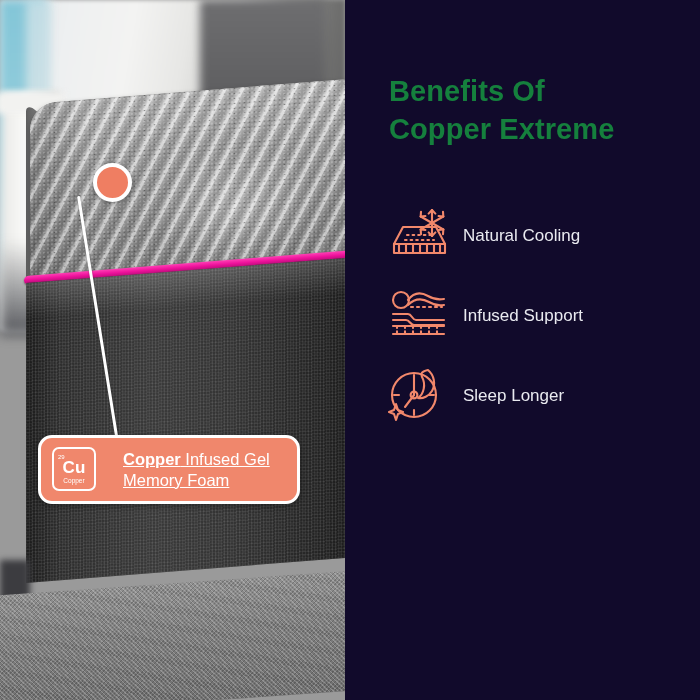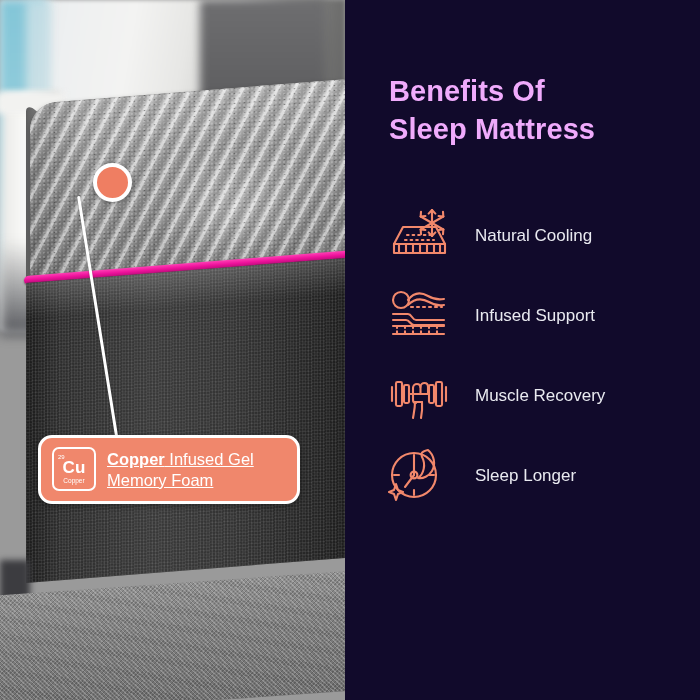"Benefits Of" .title { color: #f0abfc -> #15803d }
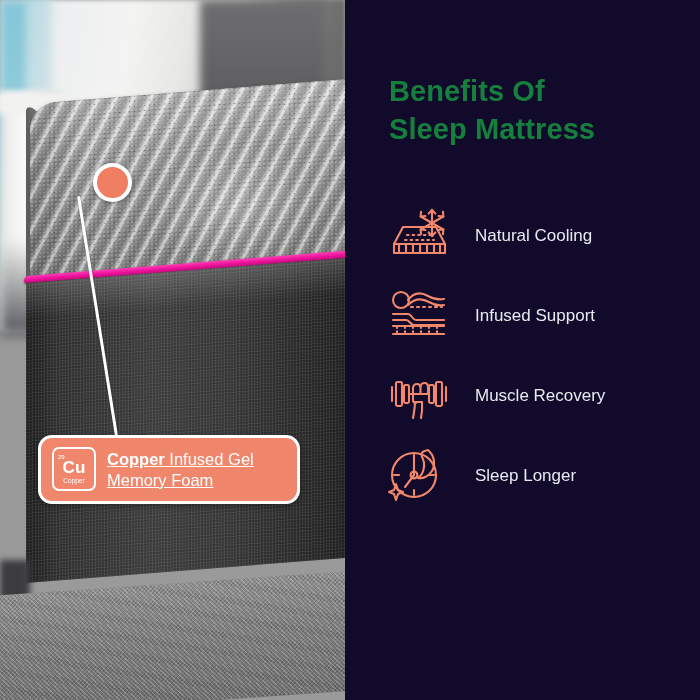"Sleep Mattress" div { text: Sleep Mattress -> Copper Extreme }
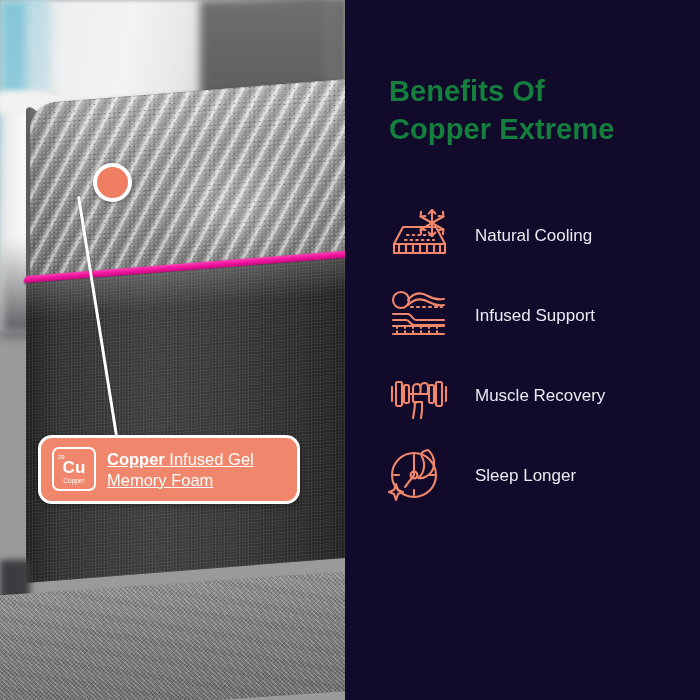"Natural Cooling" .b-label { margin-left: 20px -> 8px }
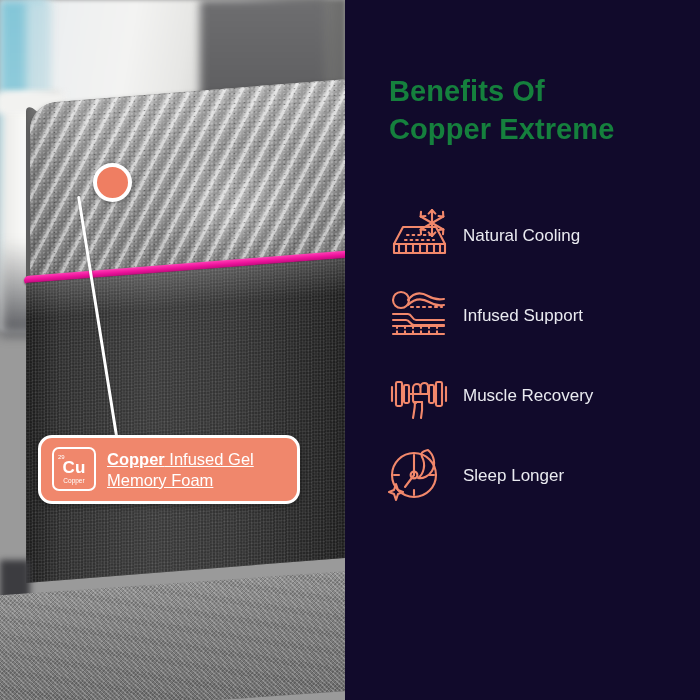"Muscle Recovery" div.benefit { html: <div> <div> <svg> <path></path> <rect></rect> <rect></rect> <path></path> <rect></rect> <rect></rect> <path></path> <path></path> <path></path> <path></path> <path></path> <path></path> <path></path> </svg> </div> <div>Muscle Recovery</div> </div> -> none }
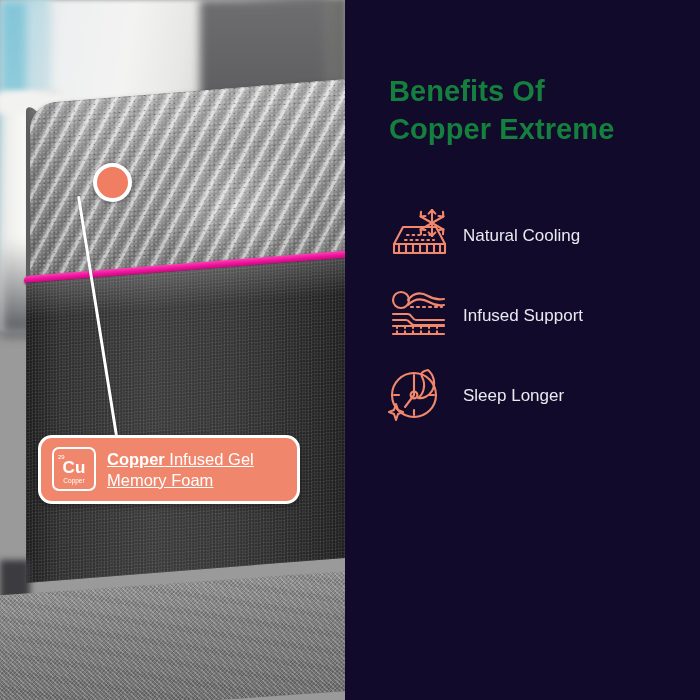"Cu" .callout { gap: 11px -> 27px }
